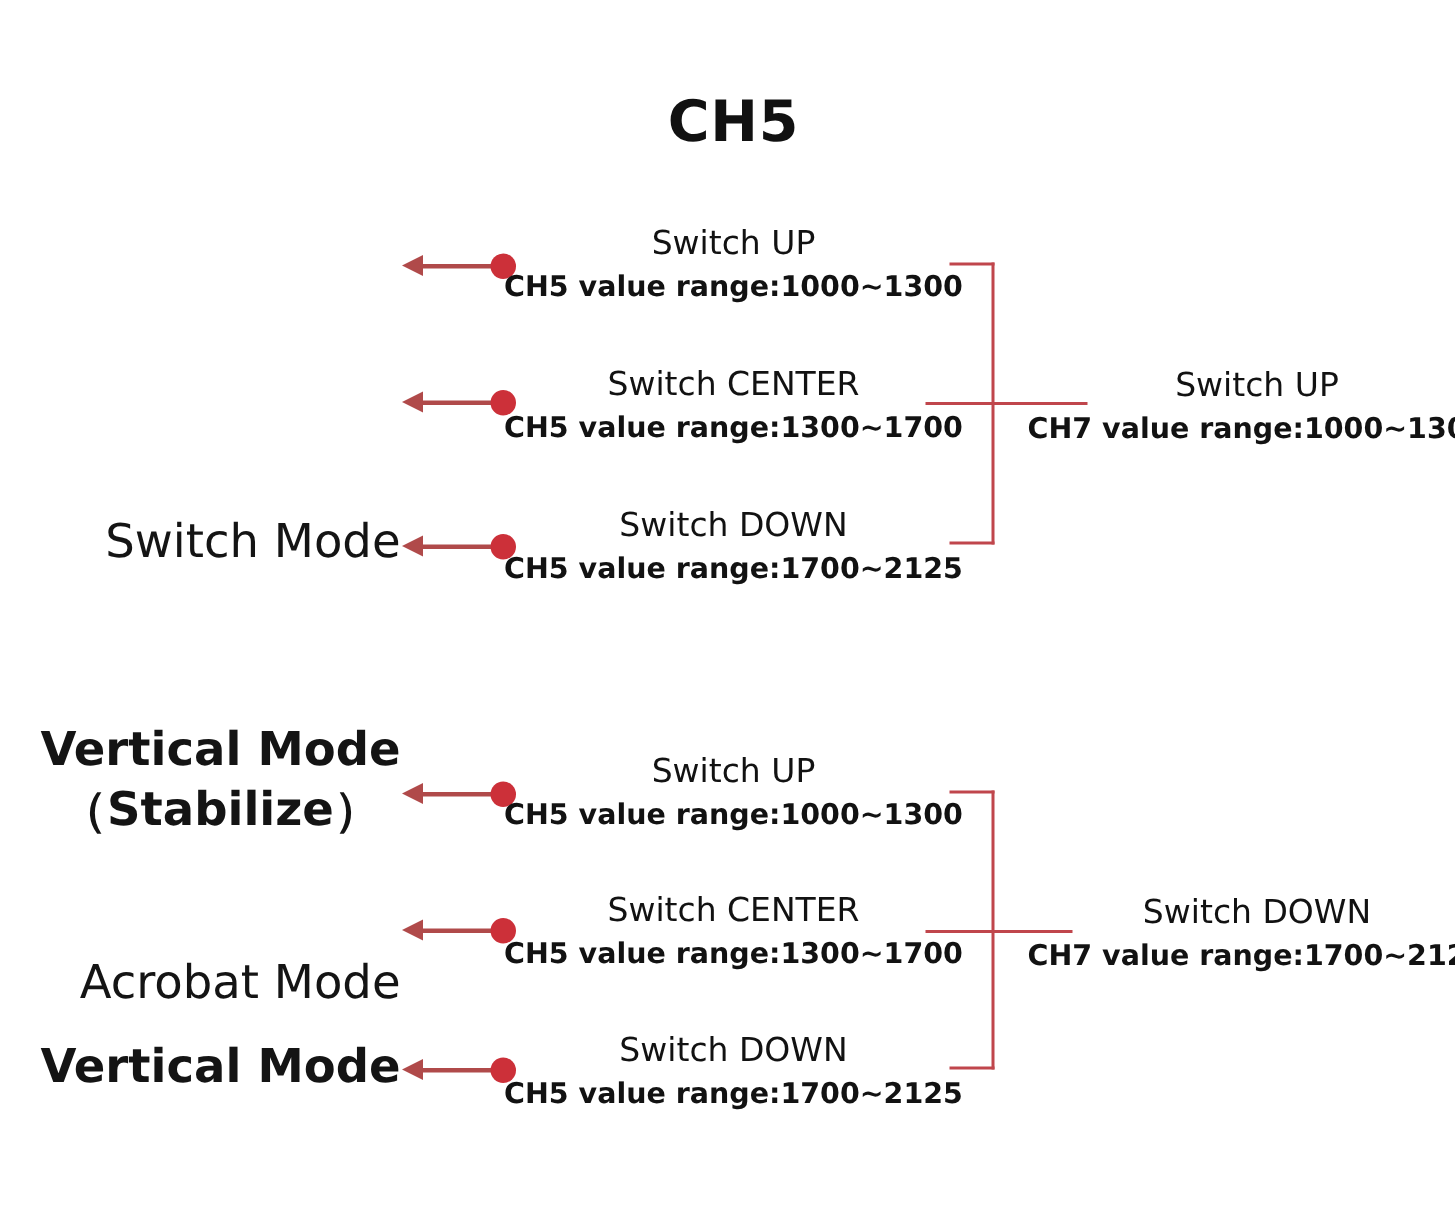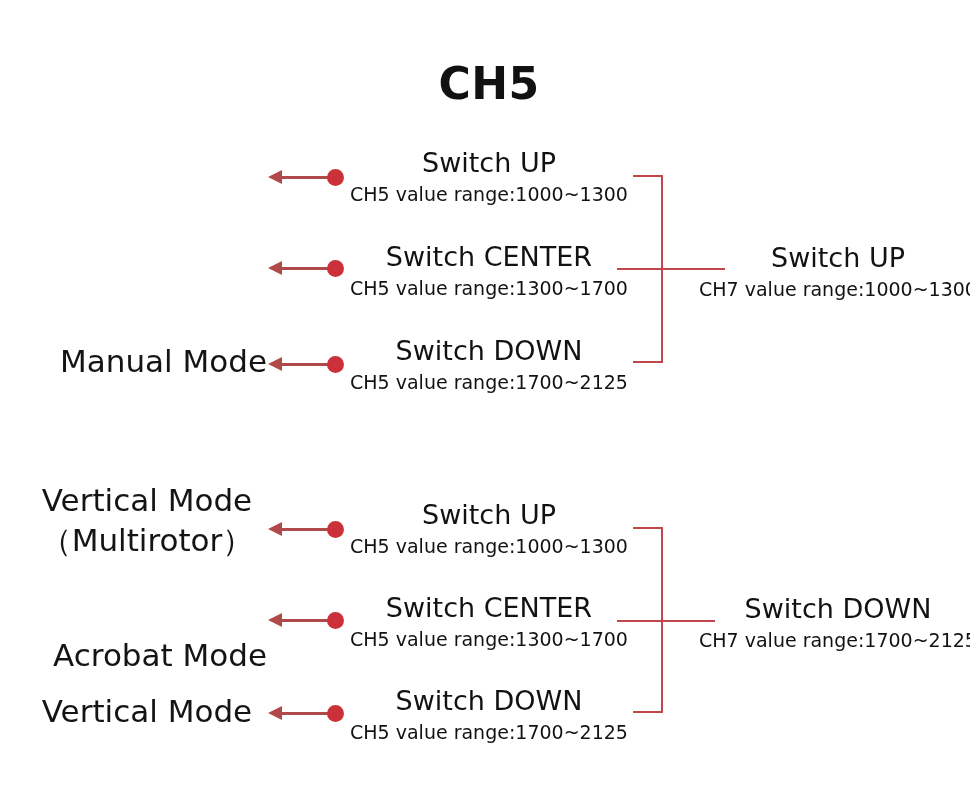"CH5" .ch-header { font-size: 44px -> 38px }
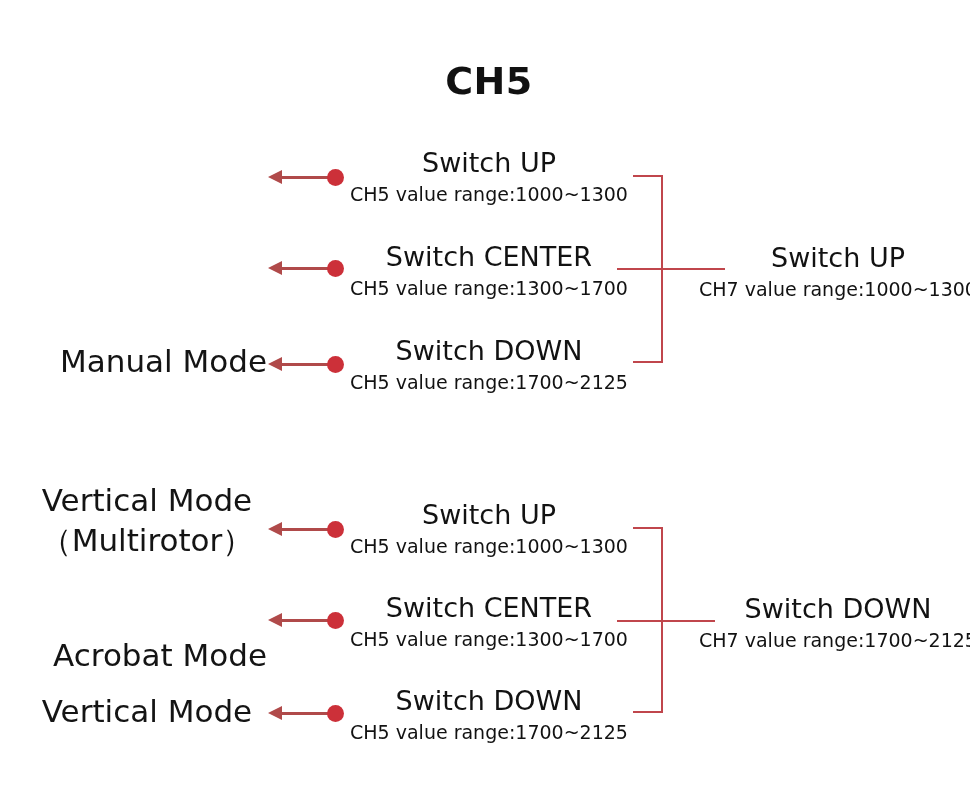"Switch UP" .switch-block .title { font-size: 27px -> 22px }
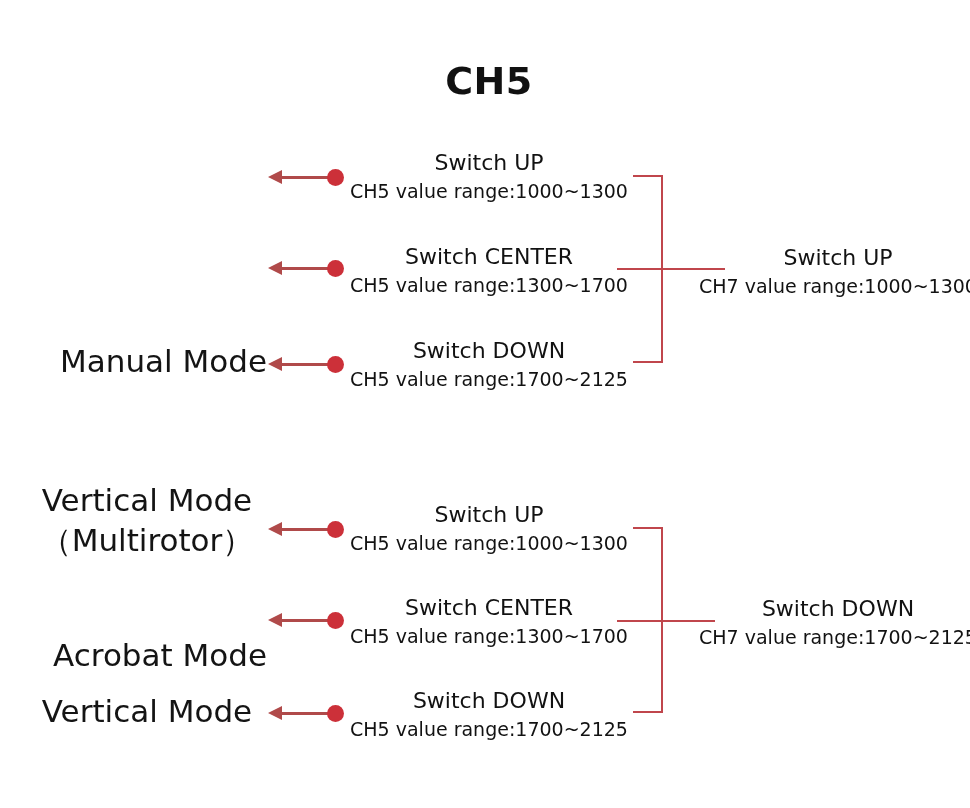"CH5 value range:1000~1300" .switch-block .range { font-weight: 400 -> 700 }
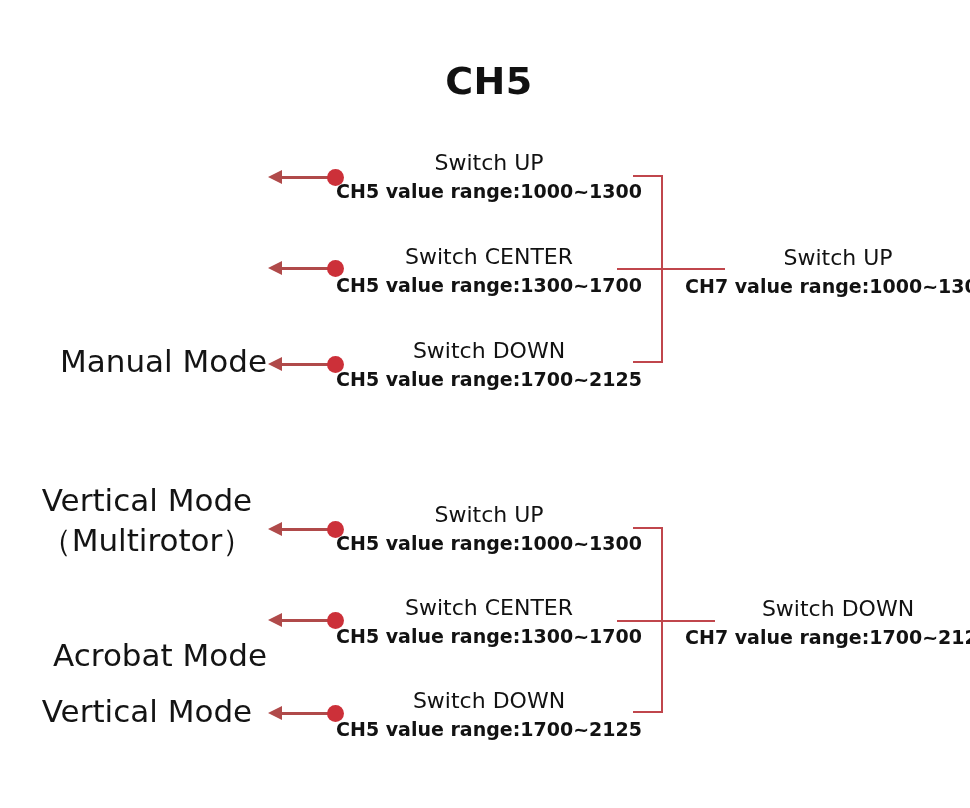"Manual Mode" span.l1 { text: Manual -> Switch }
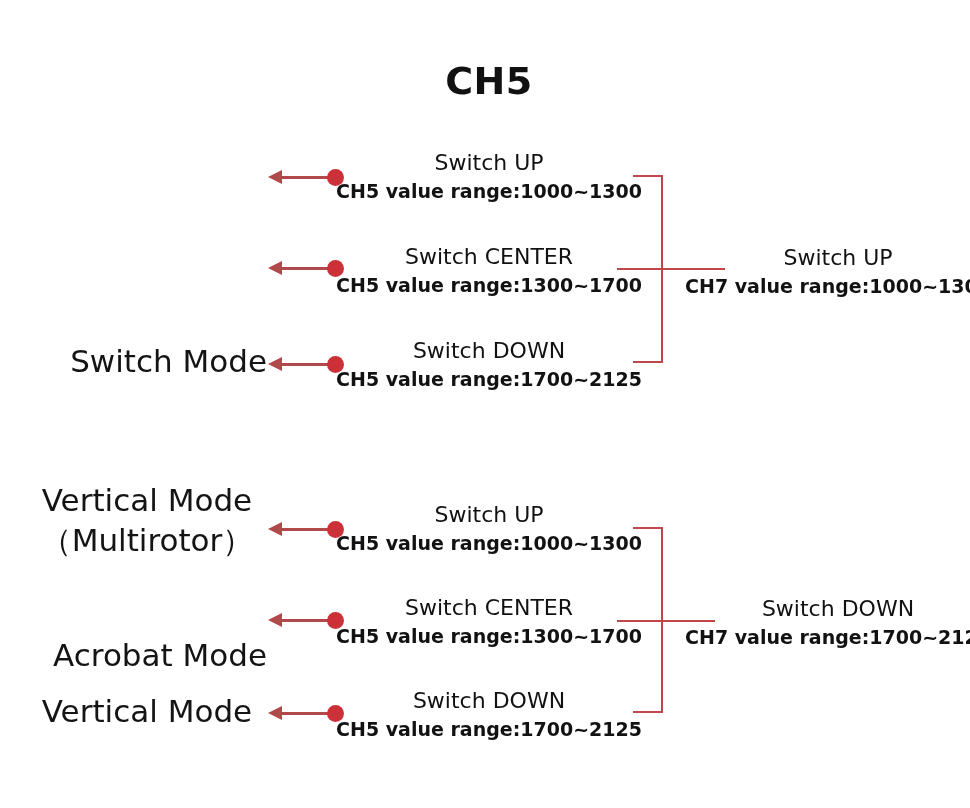"Vertical Mode" .mode-label.two-line { font-weight: none -> bold }
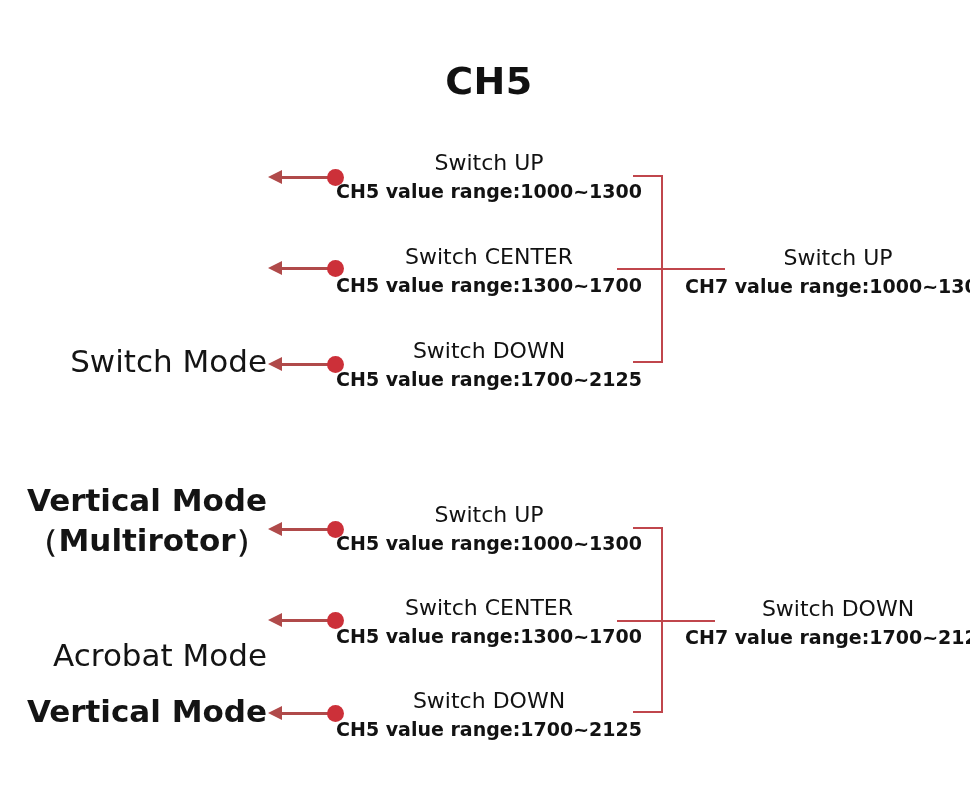"（Multirotor）" span.l2 { text: Multirotor -> Stabilize }
